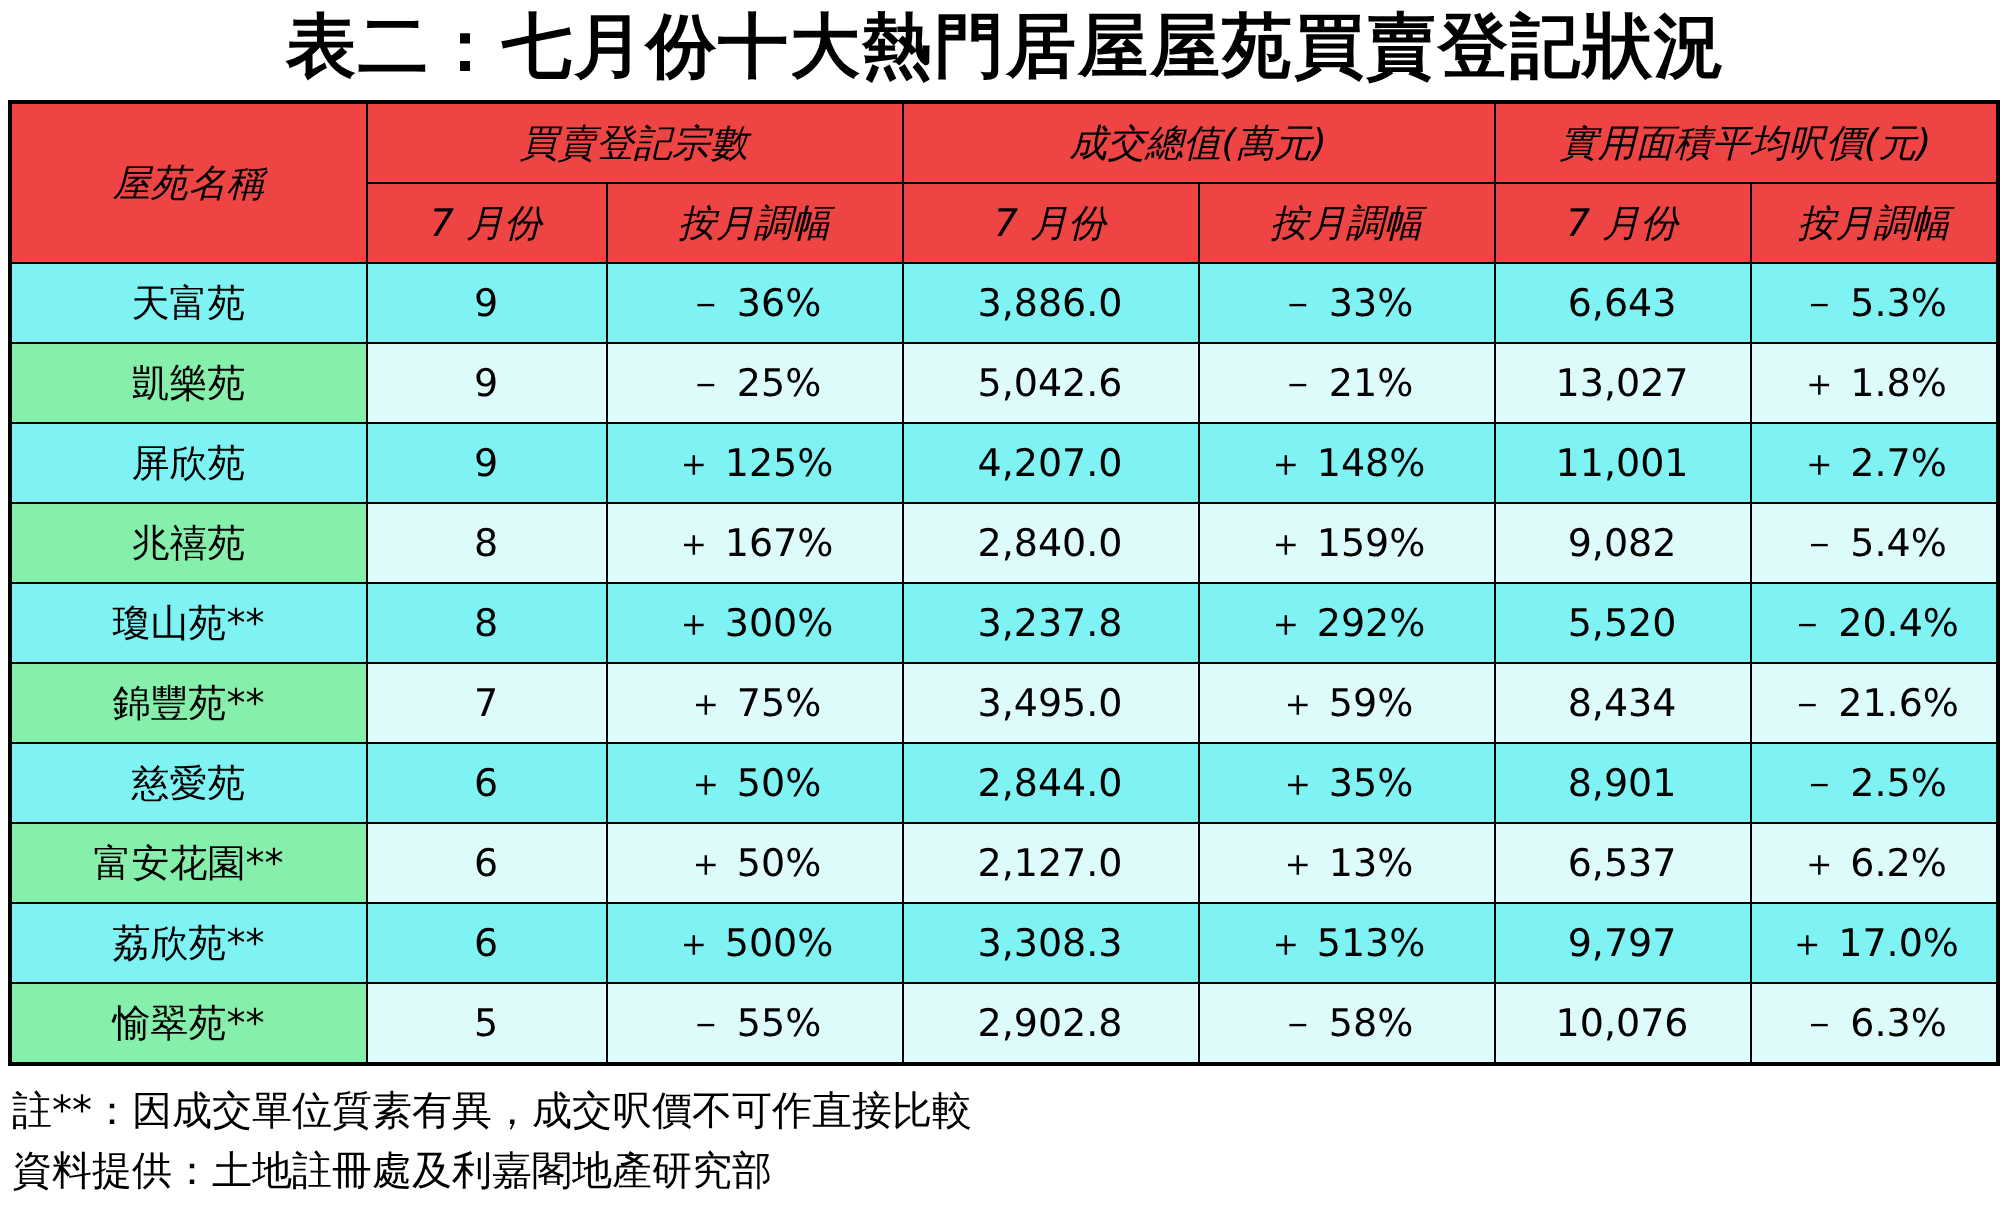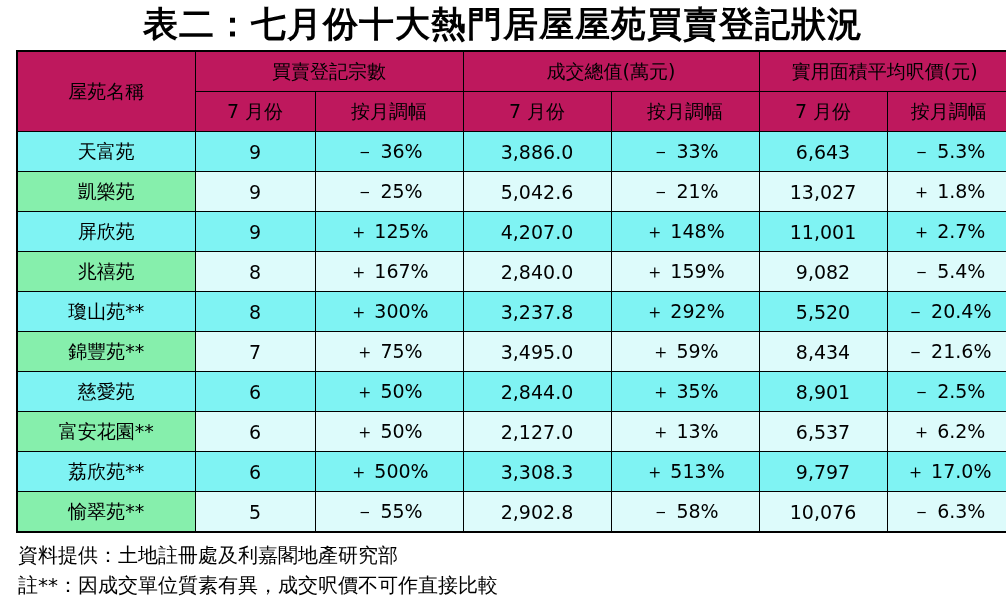"表二：七月份十大熱門居屋屋苑買賣登記狀況" .page { padding: 0 16px -> 0 4px }
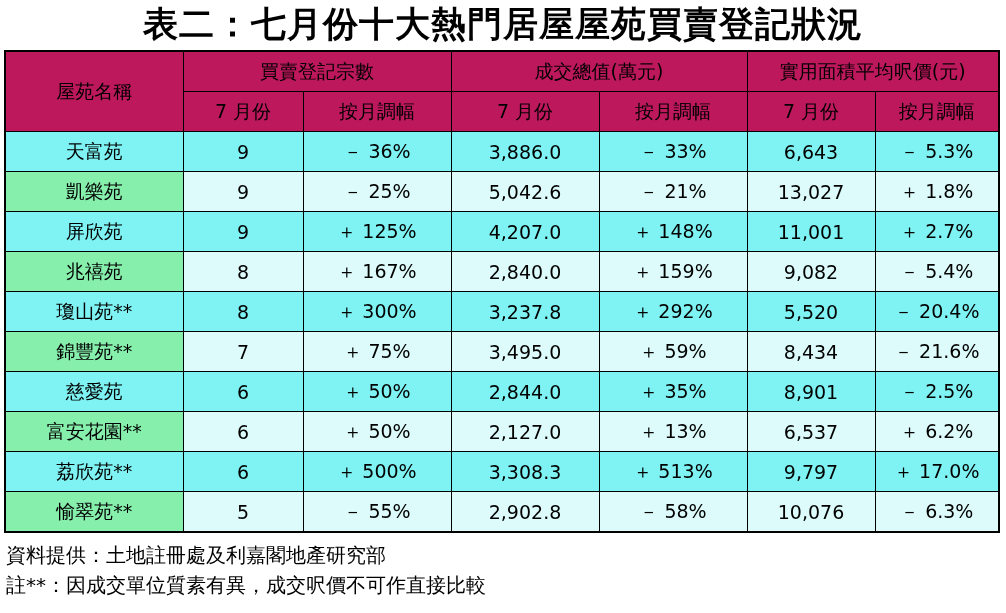"買賣登記宗數" thead th { background: #be185d -> #ef4444; font-style: none -> italic }
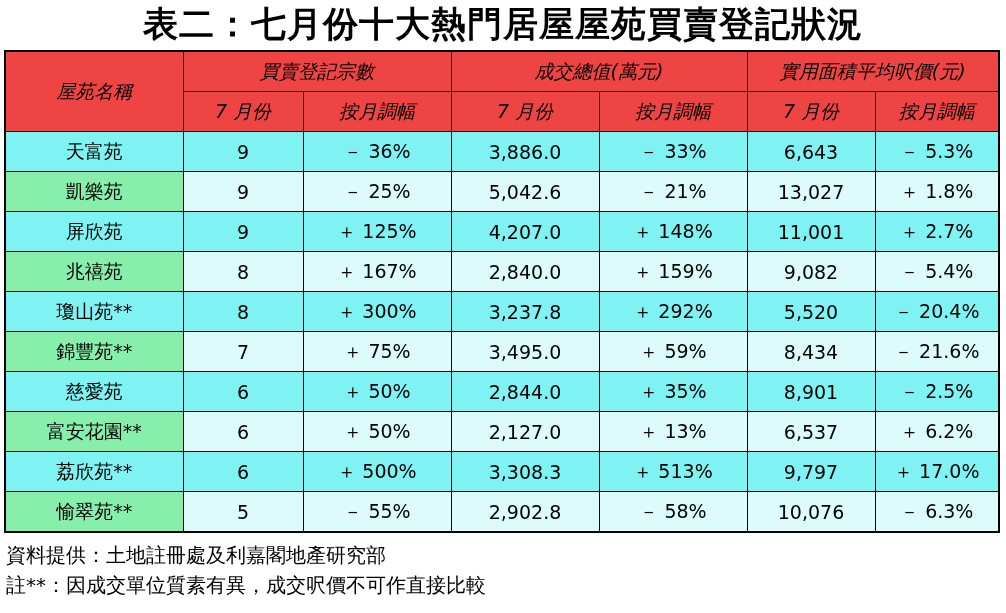"資料提供：土地註冊處及利嘉閣地產研究部" div.note-line { order: before "註**：因成交單位質素有異，成交呎價不可作直接比較" -> after "註**：因成交單位質素有異，成交呎價不可作直接比較" }
